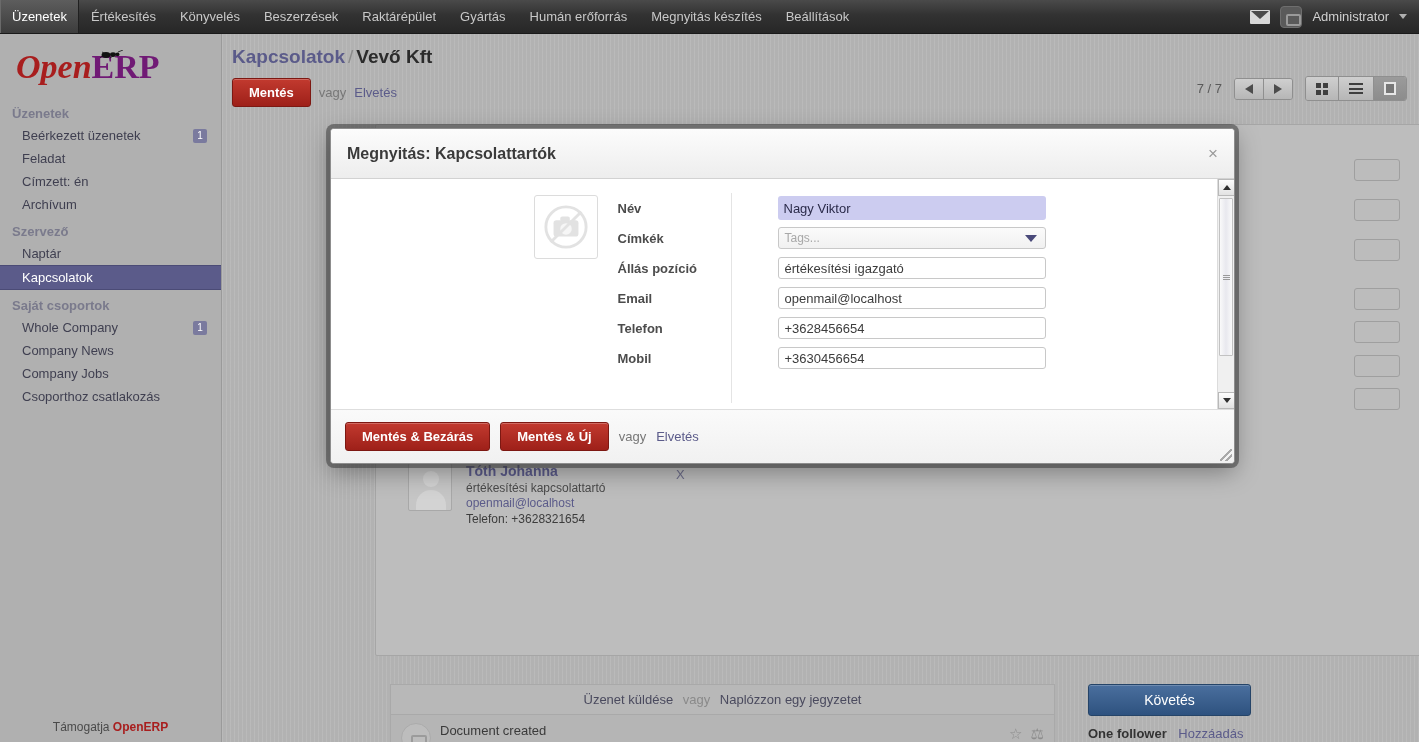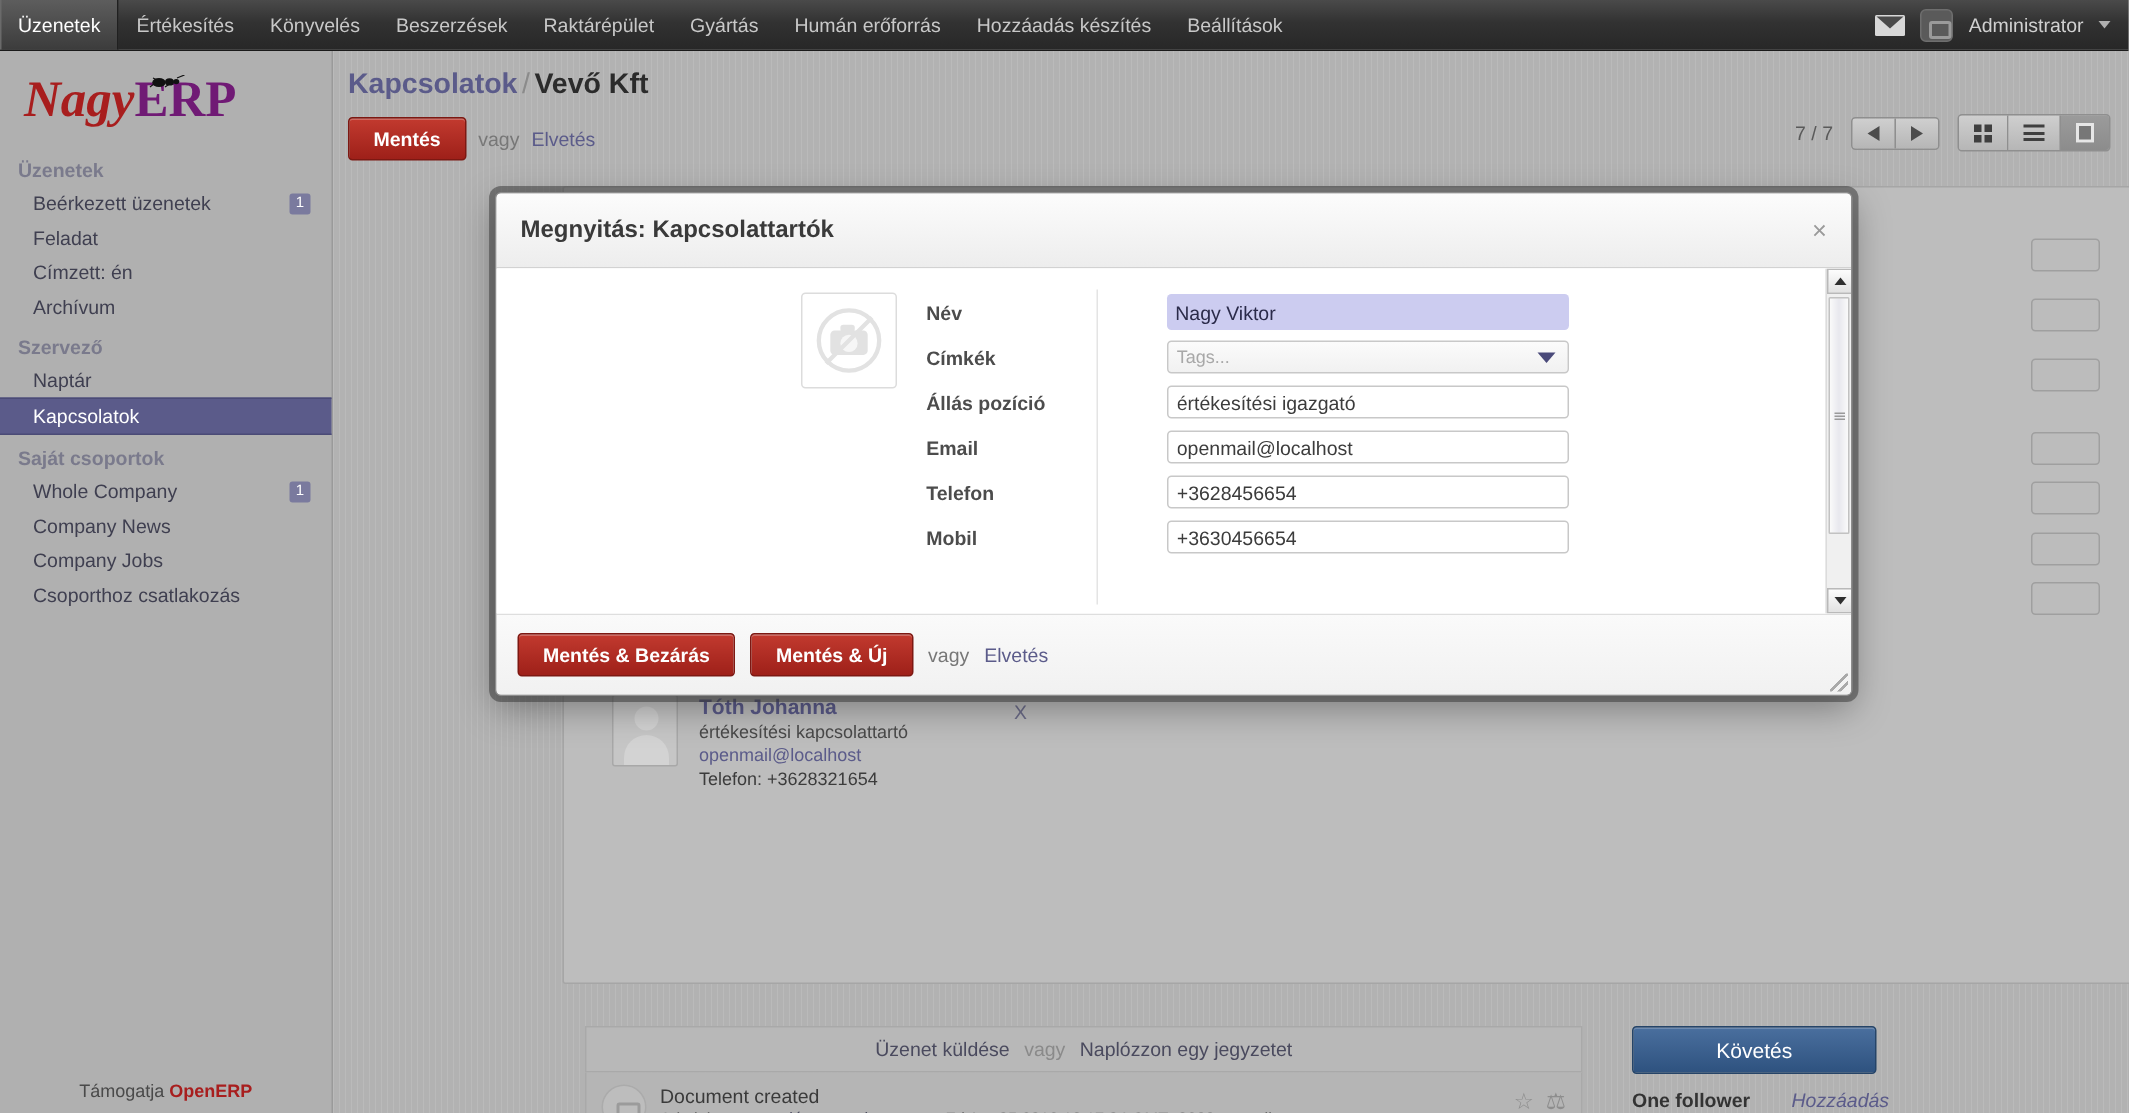"Hozzáadás készítés" div.menu-item { text: Hozzáadás -> Megnyitás }
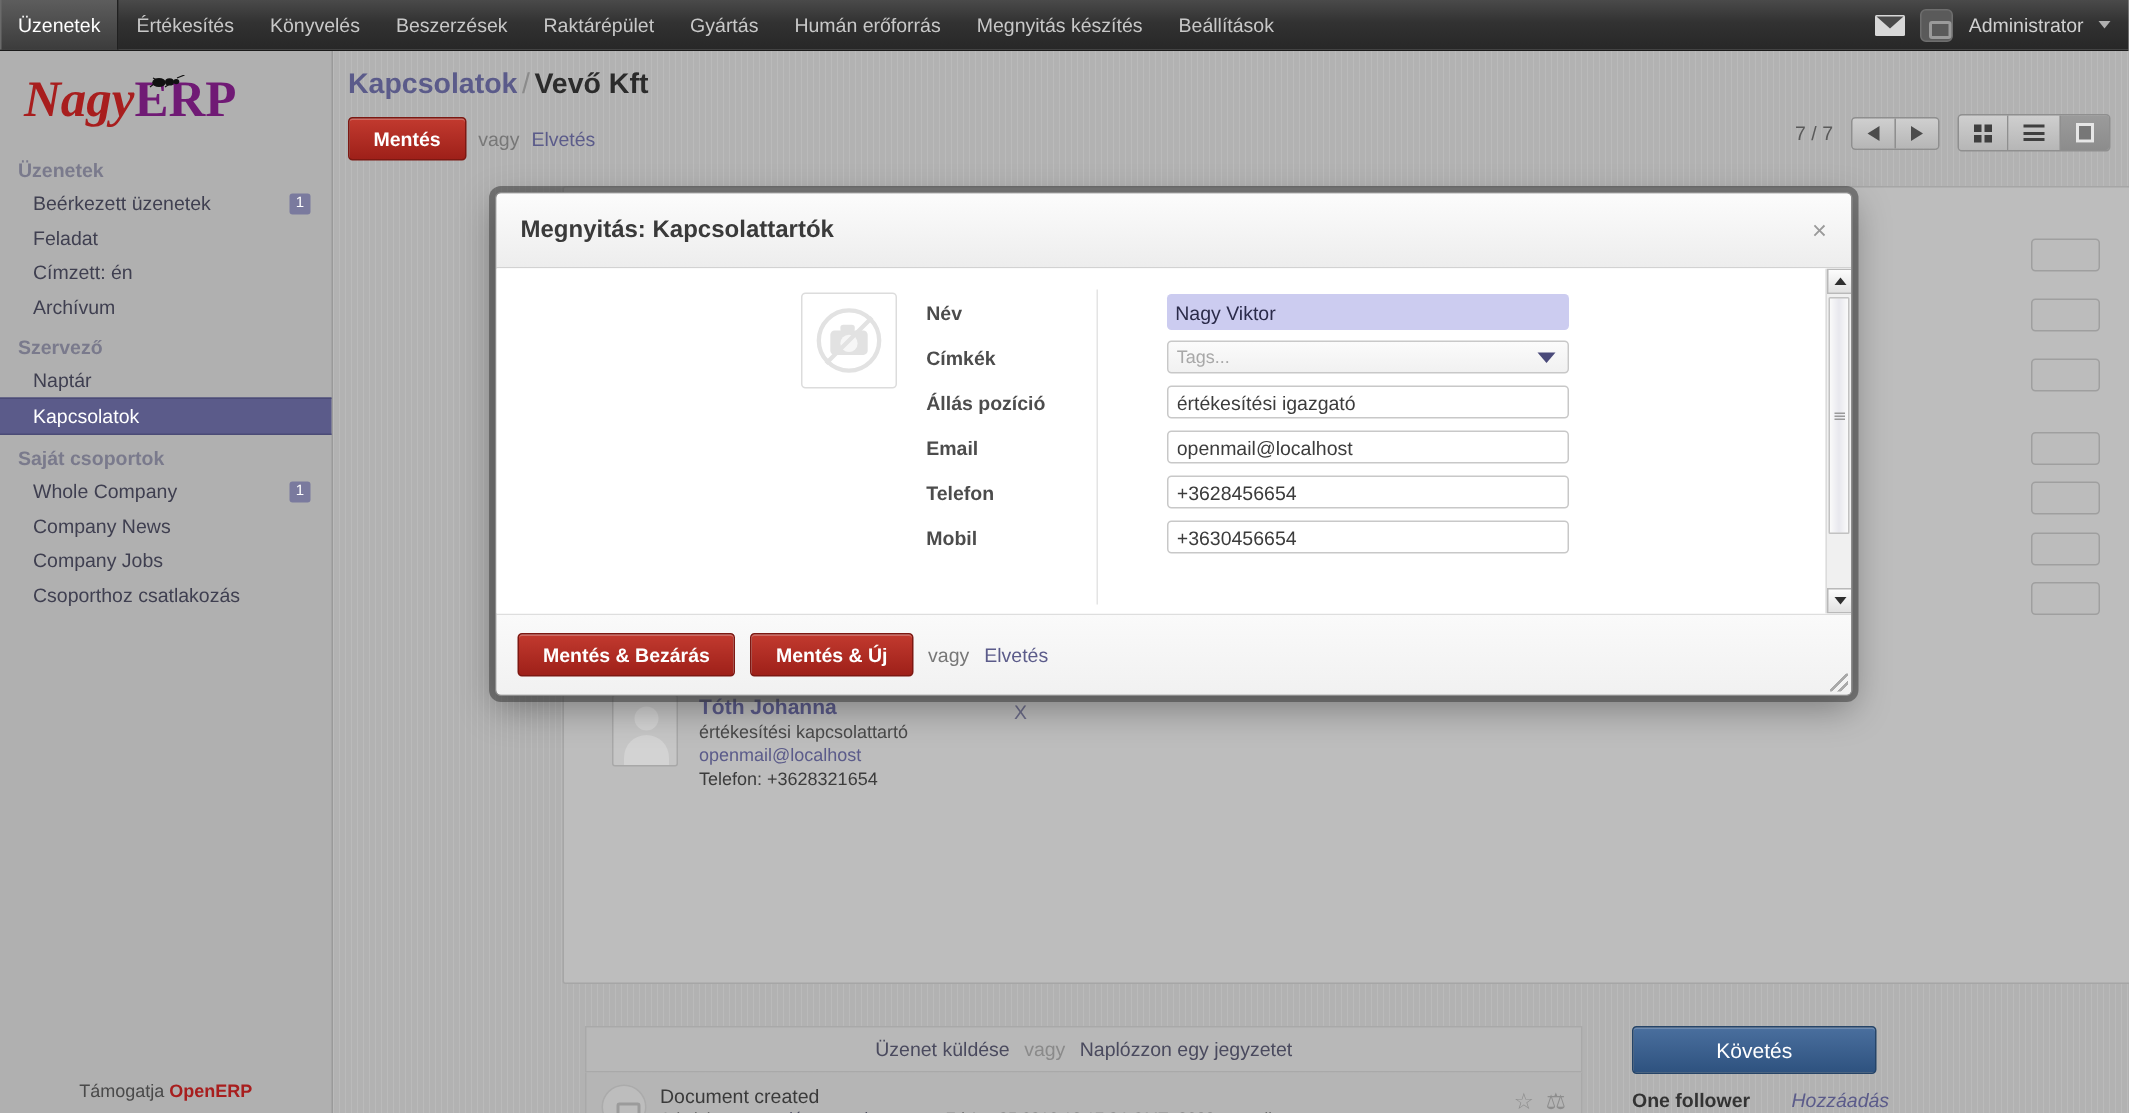"Nagy" span.open { text: Nagy -> Open }
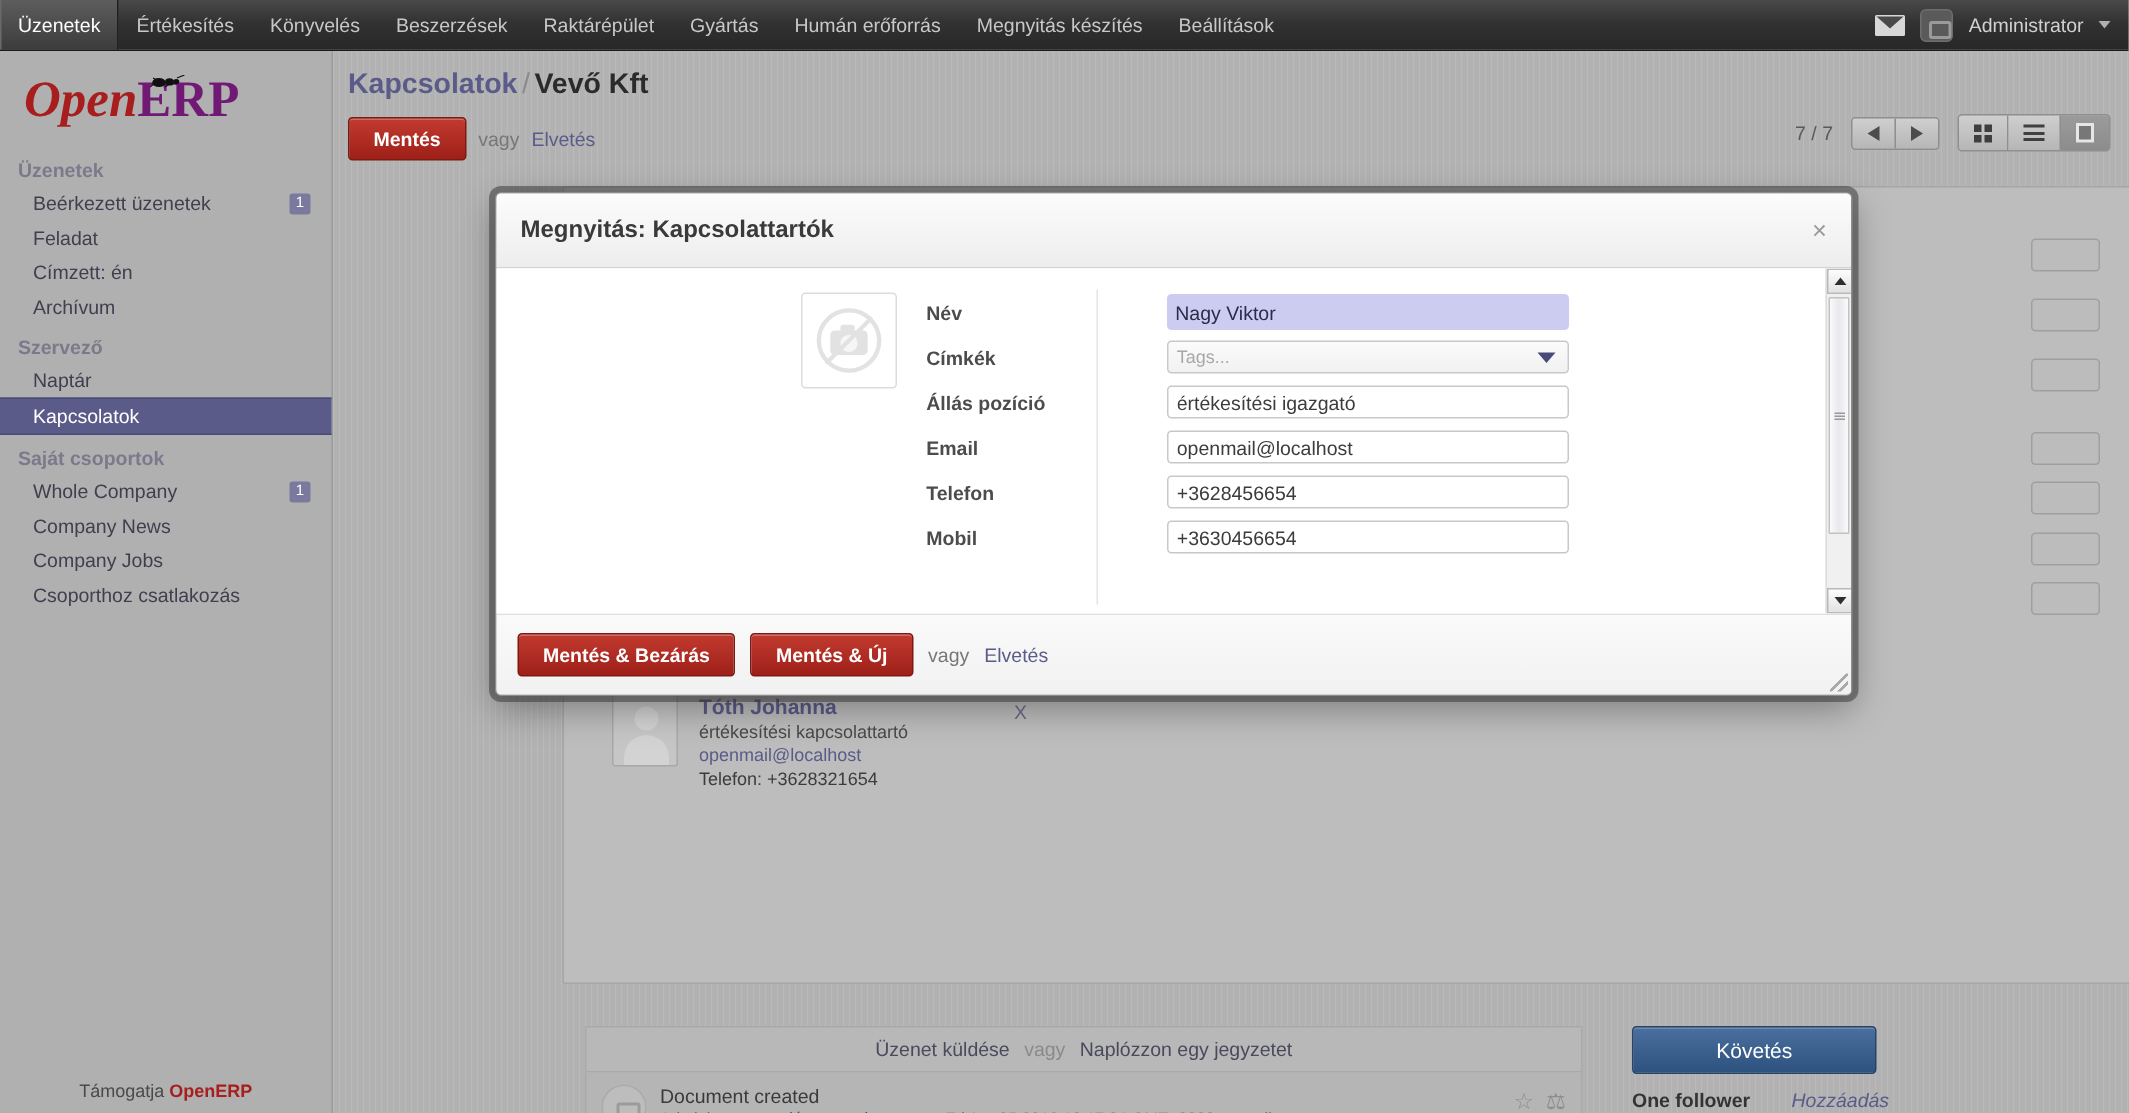"Hozzáadás" .foll-add { font-style: italic -> none; margin-left: 24px -> 8px }
